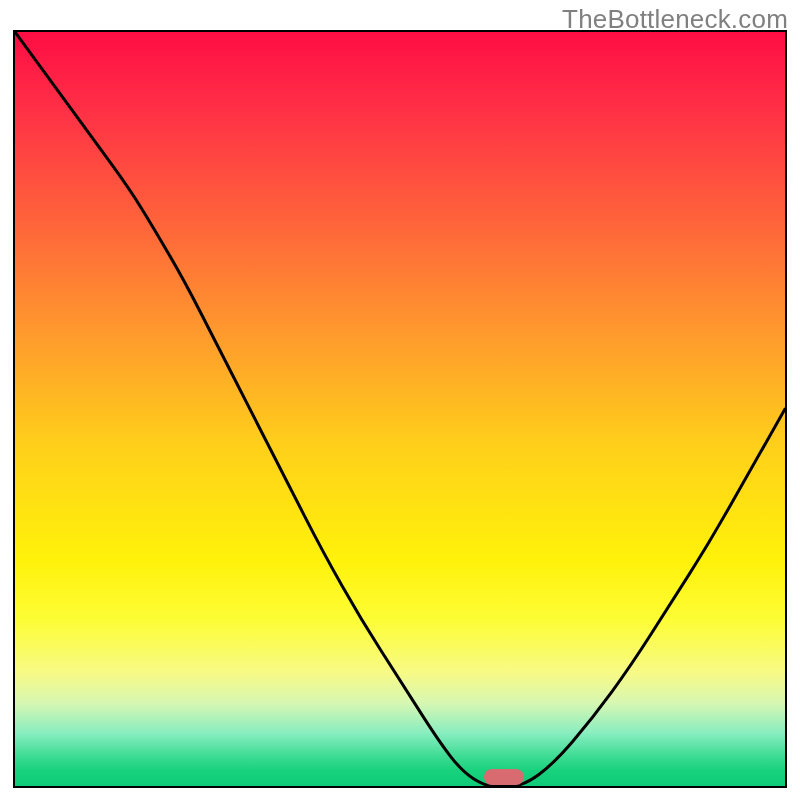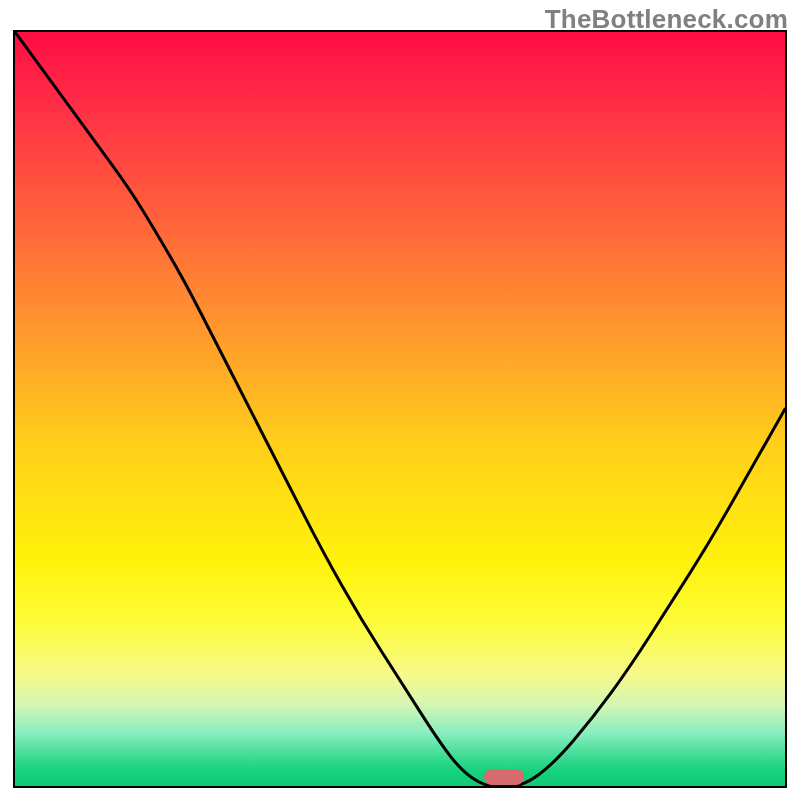"TheBottleneck.com" .attribution { font-weight: 700 -> 400 }
